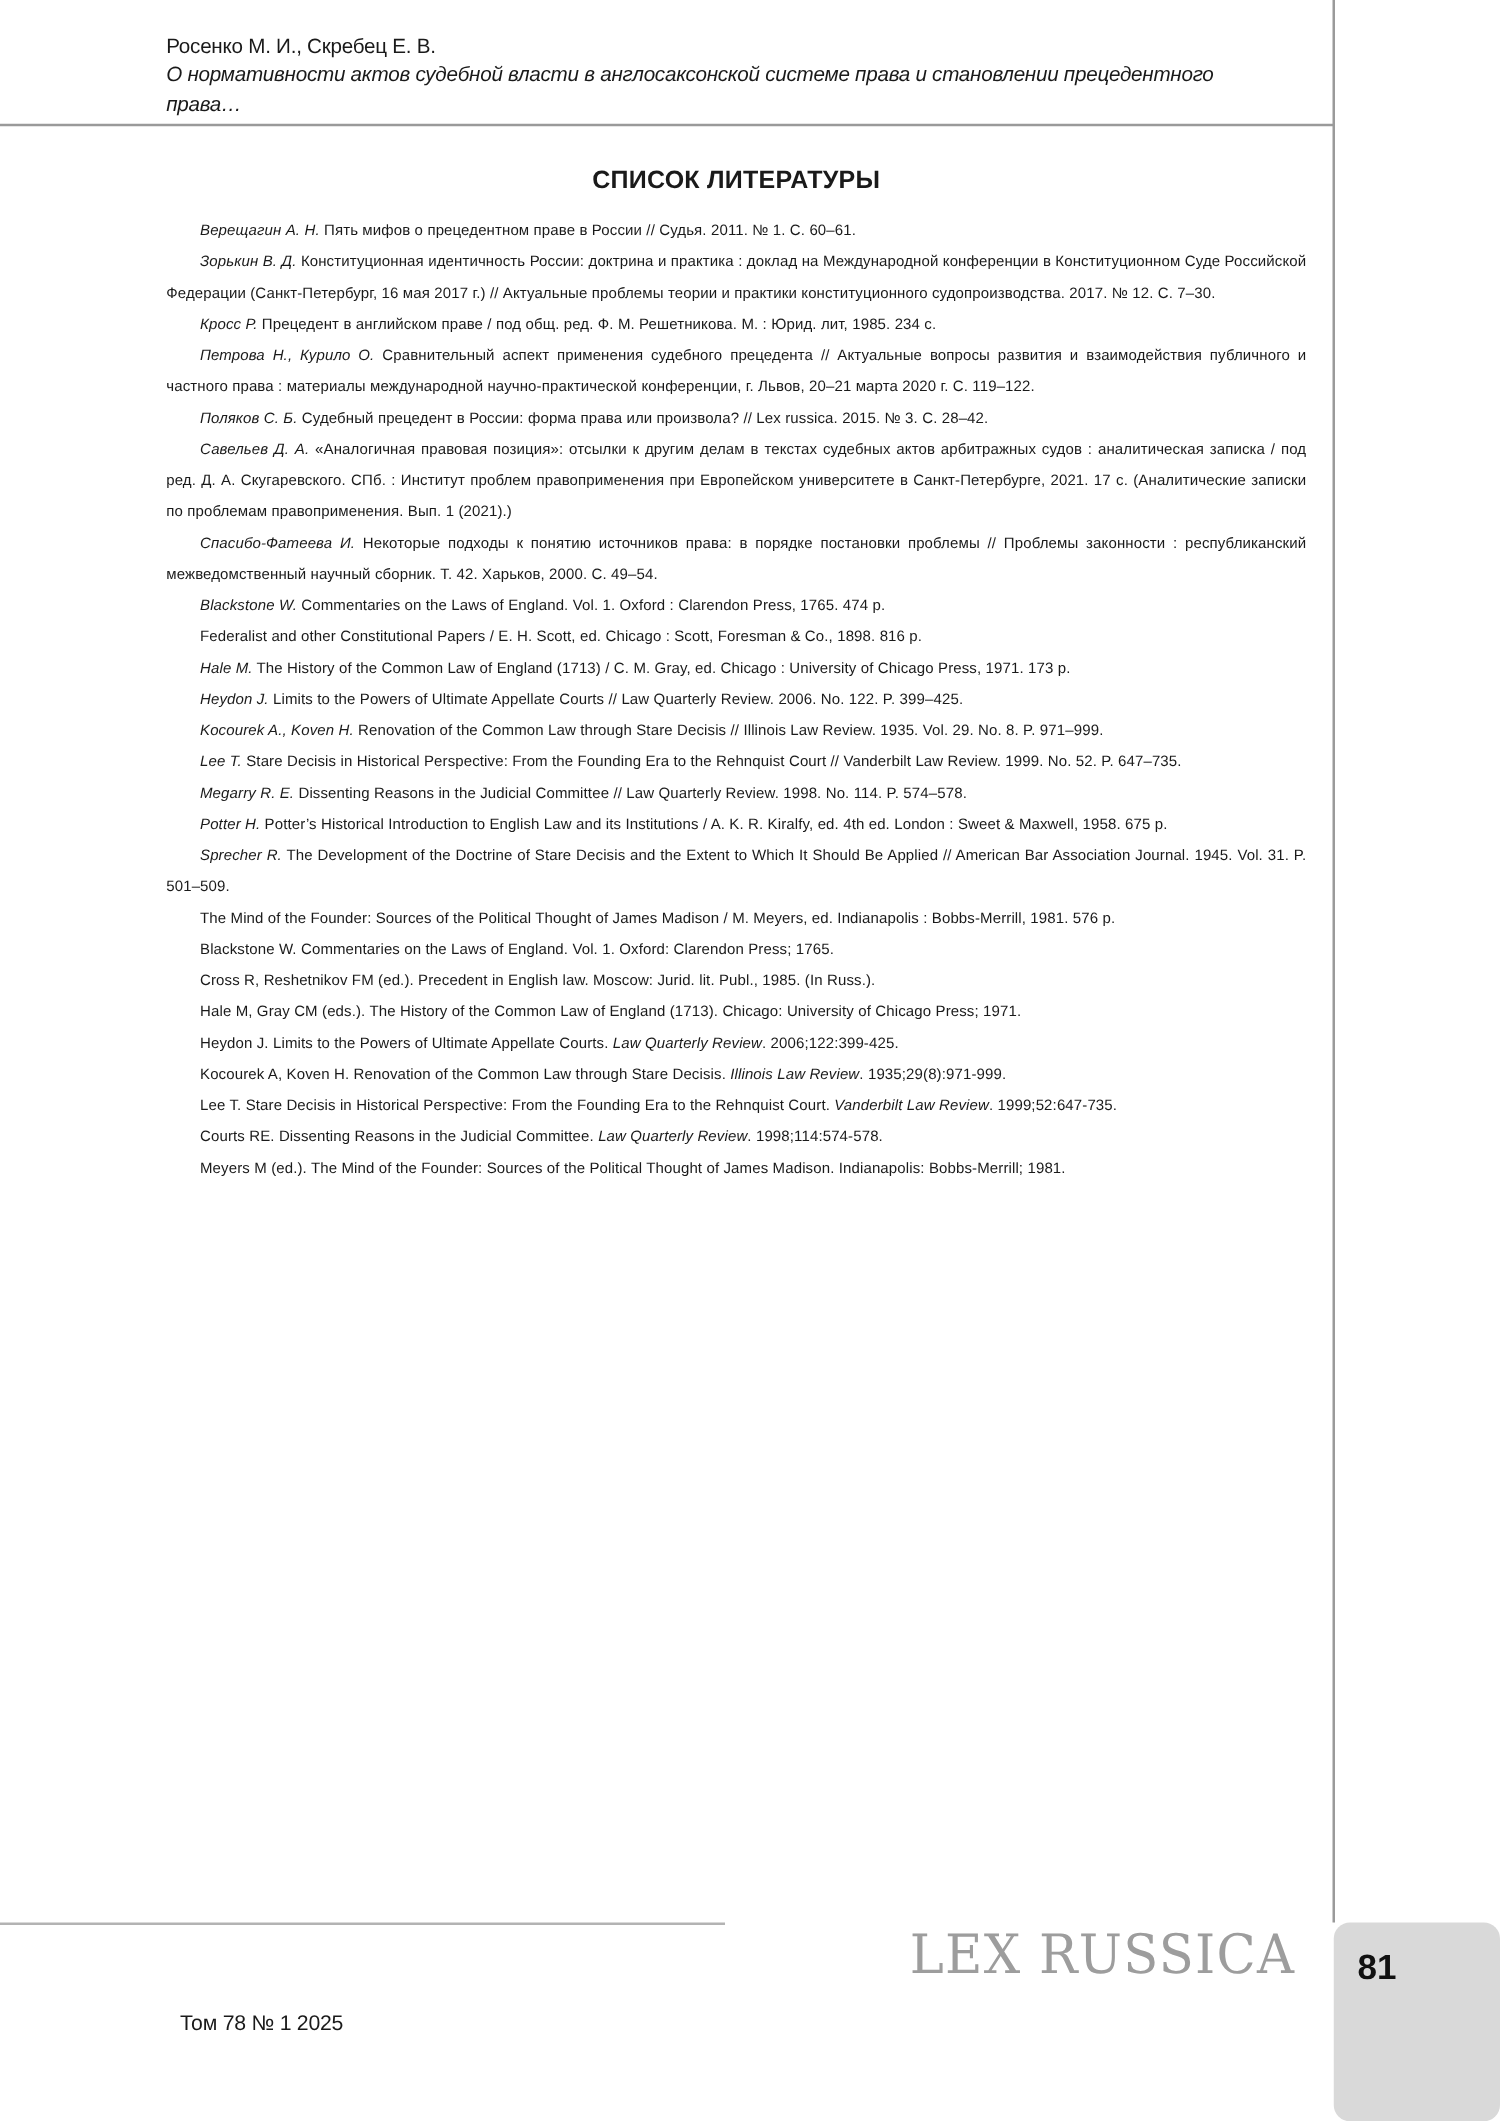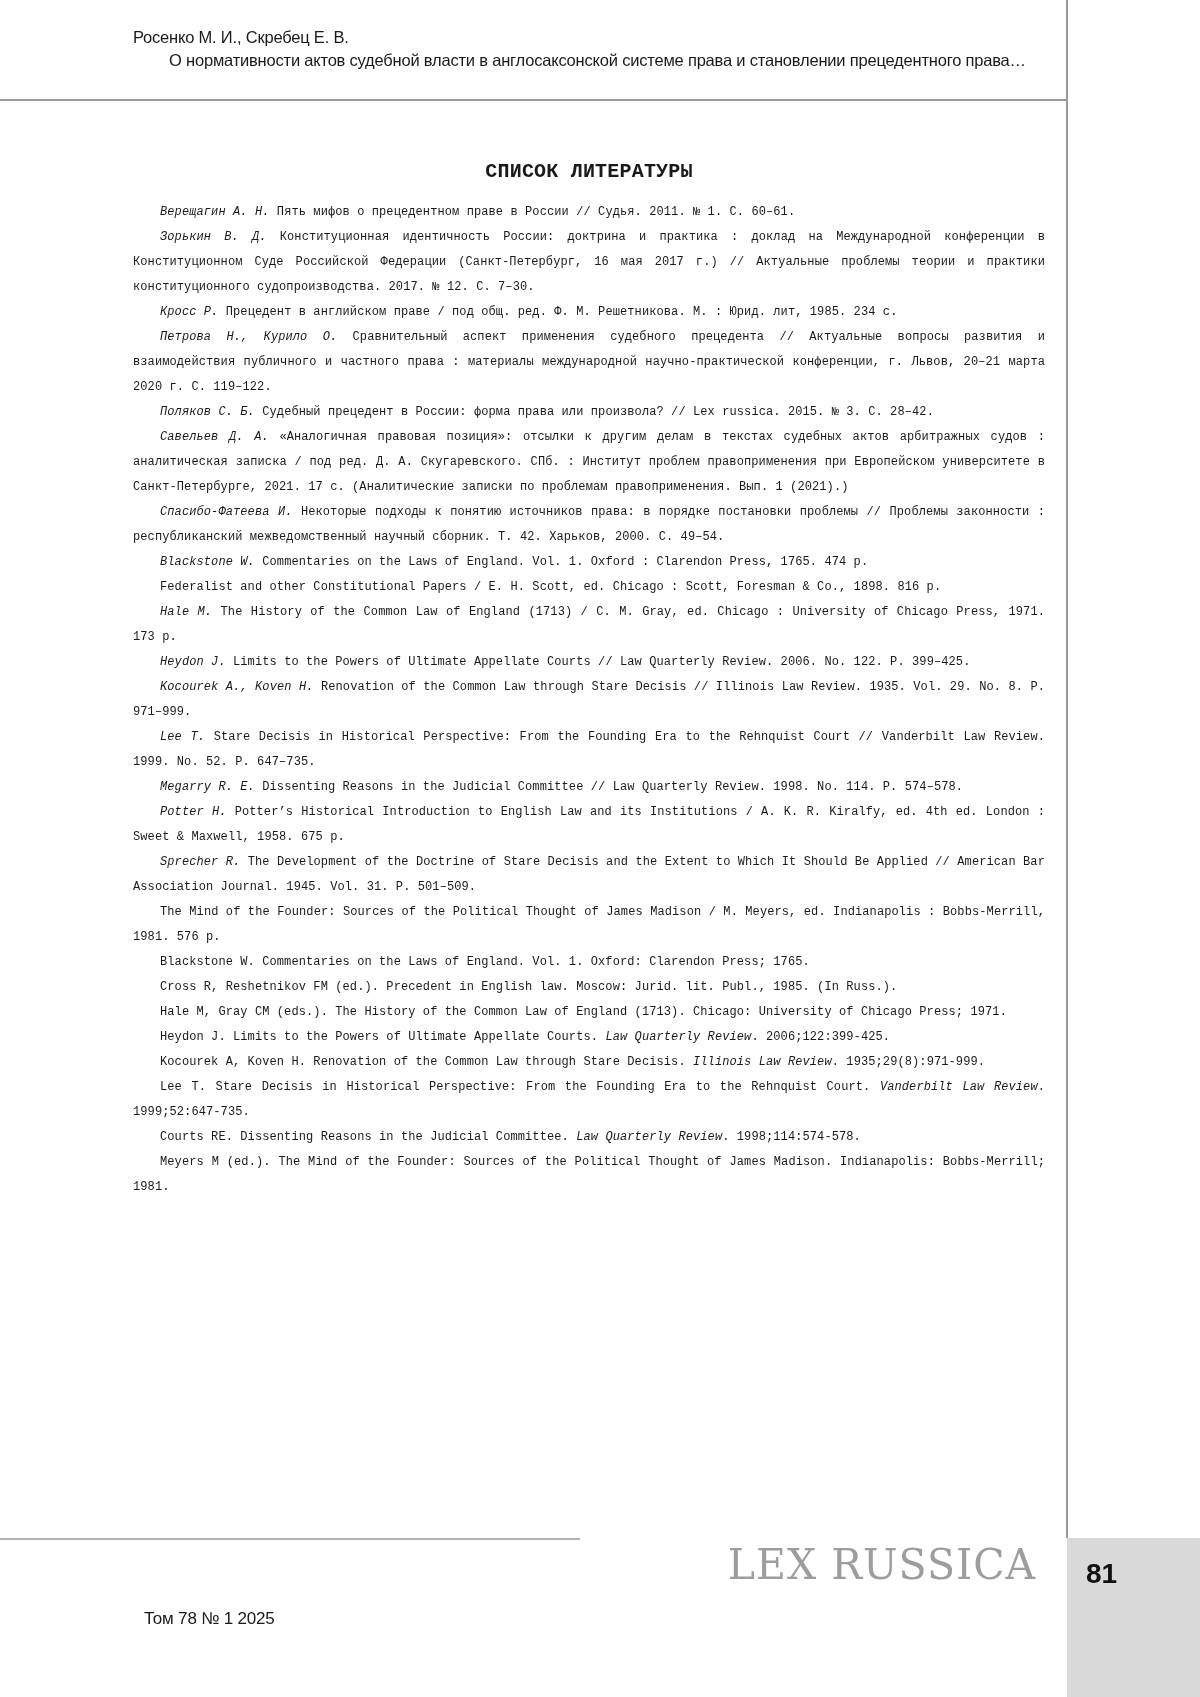"О нормативности актов судебной власти" .rh-title { font-style: none -> italic; margin-left: 36px -> none }
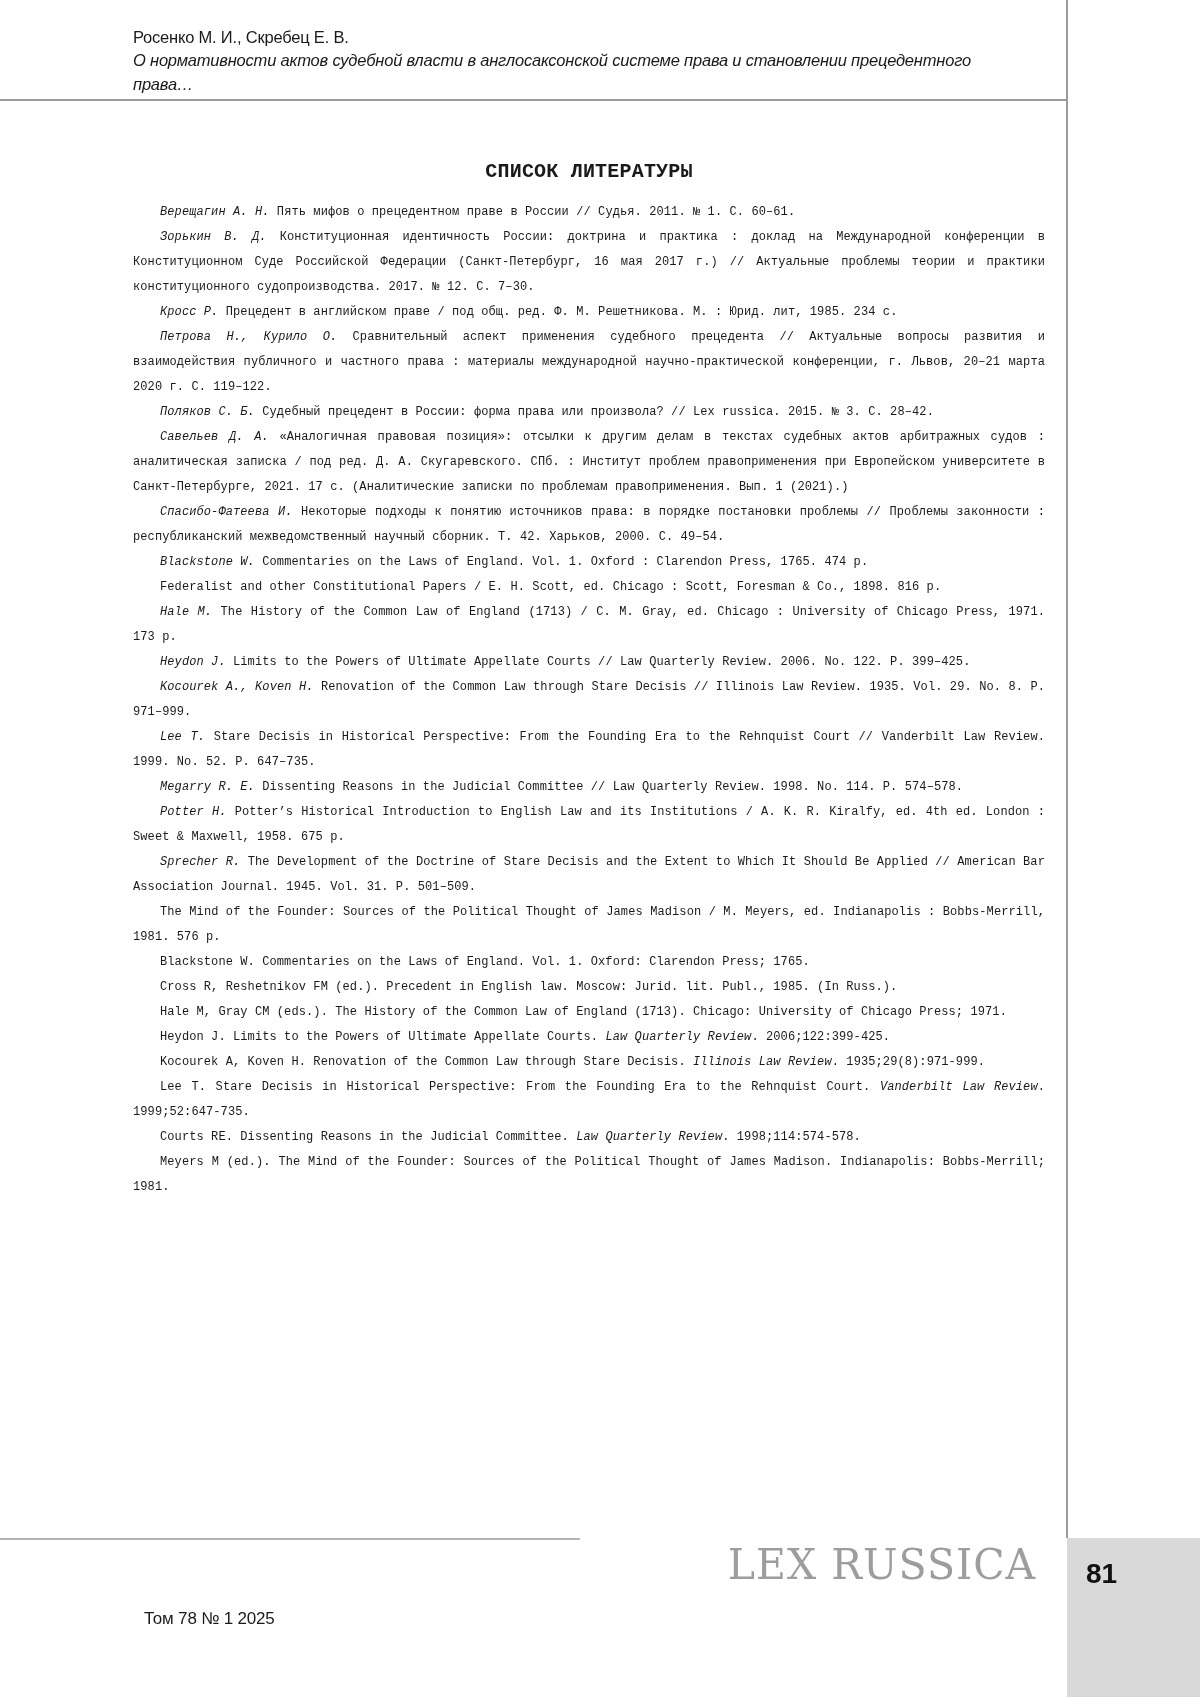"СПИСОК ЛИТЕРАТУРЫ" .content { font-family: Liberation Mono, monospace -> none; top: 129px -> 101px }
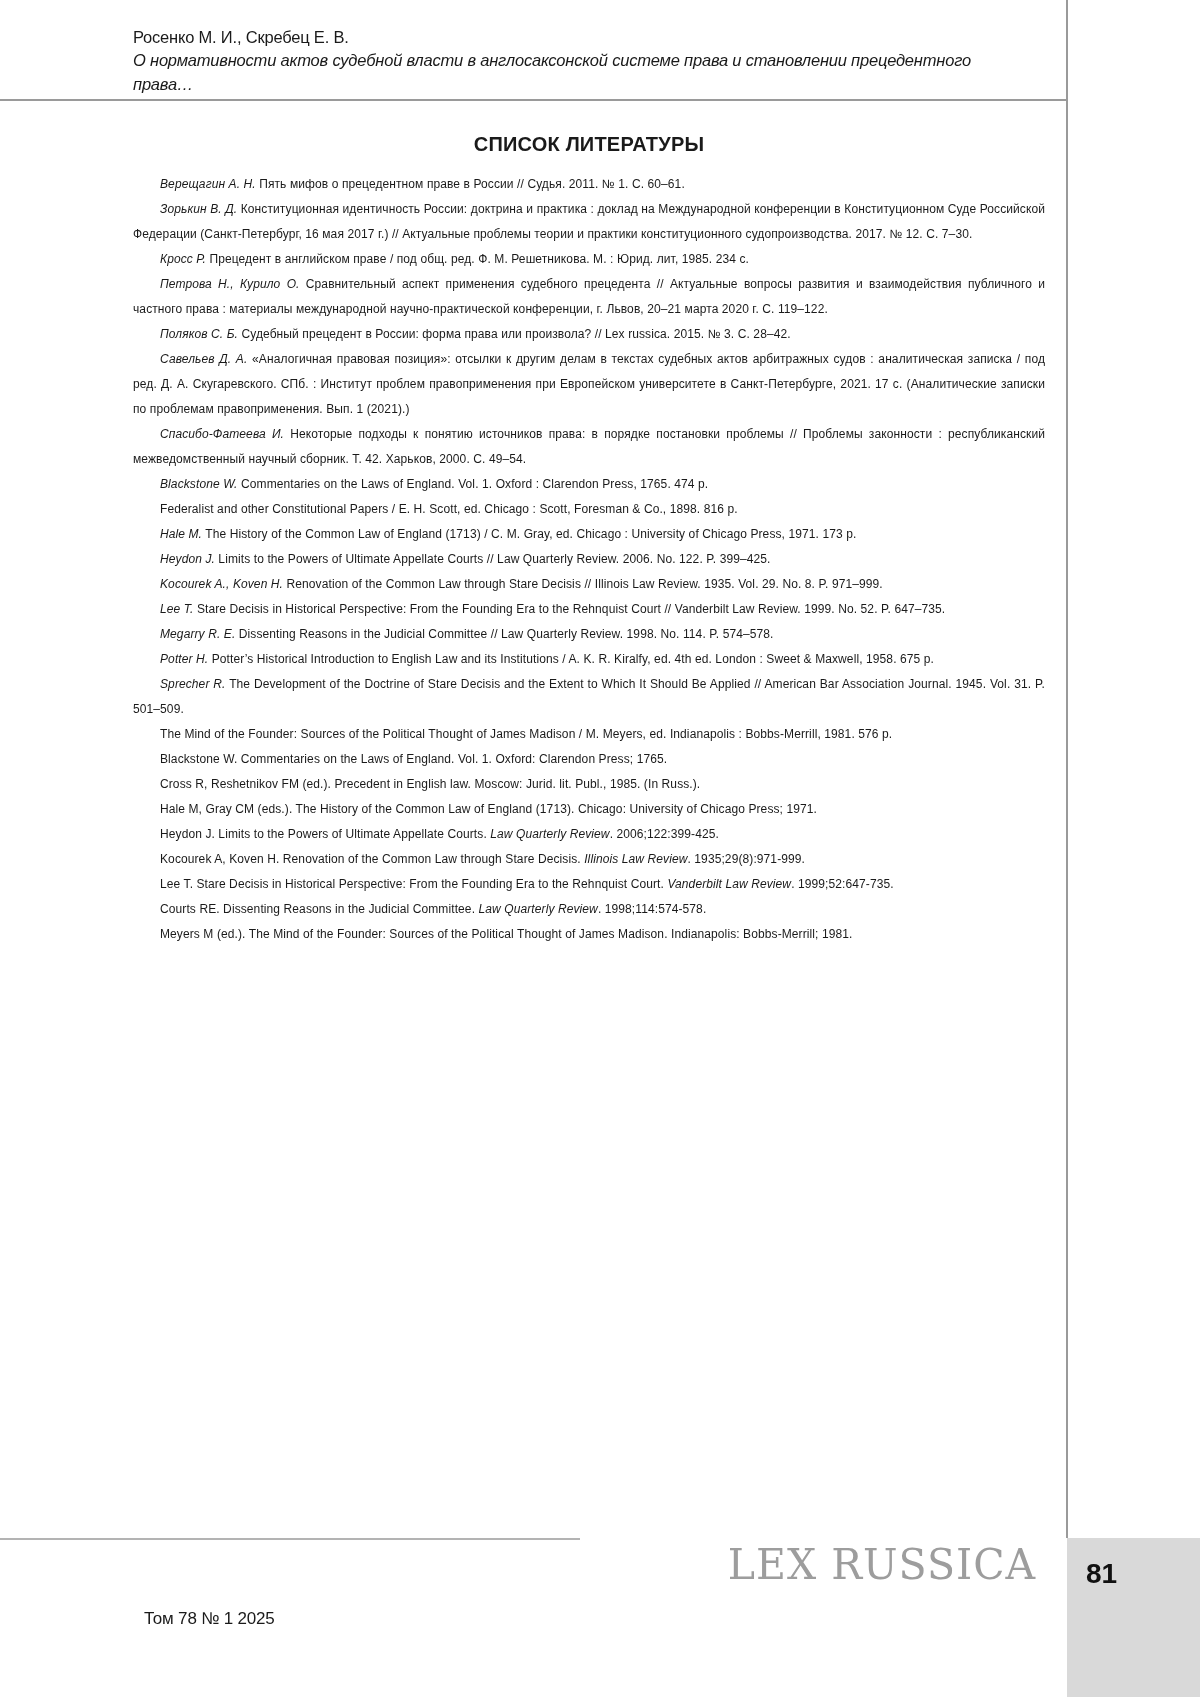"81" .page-num-box { border-radius: none -> 13px }
